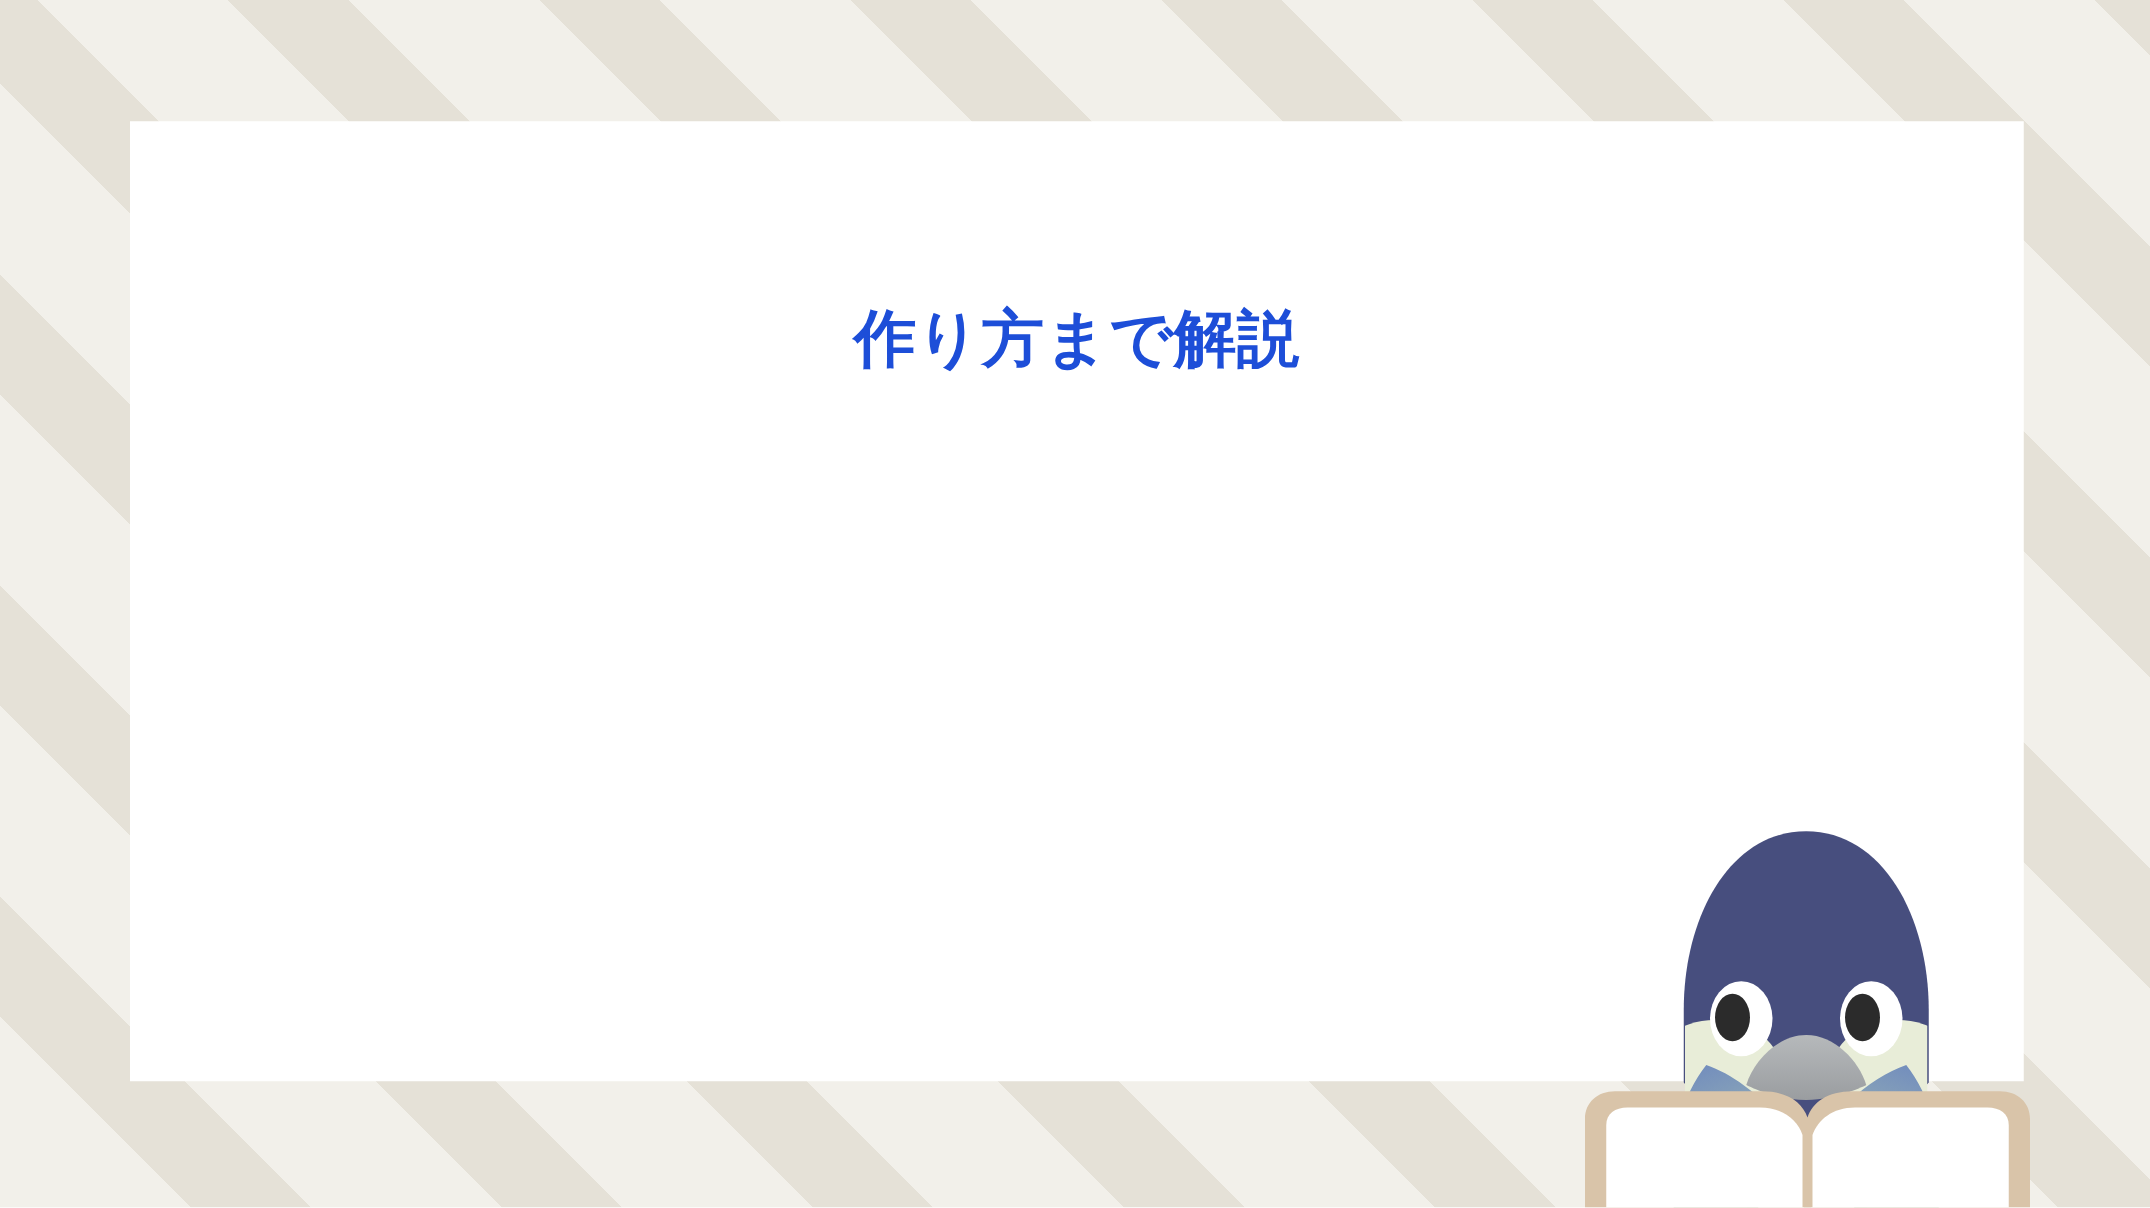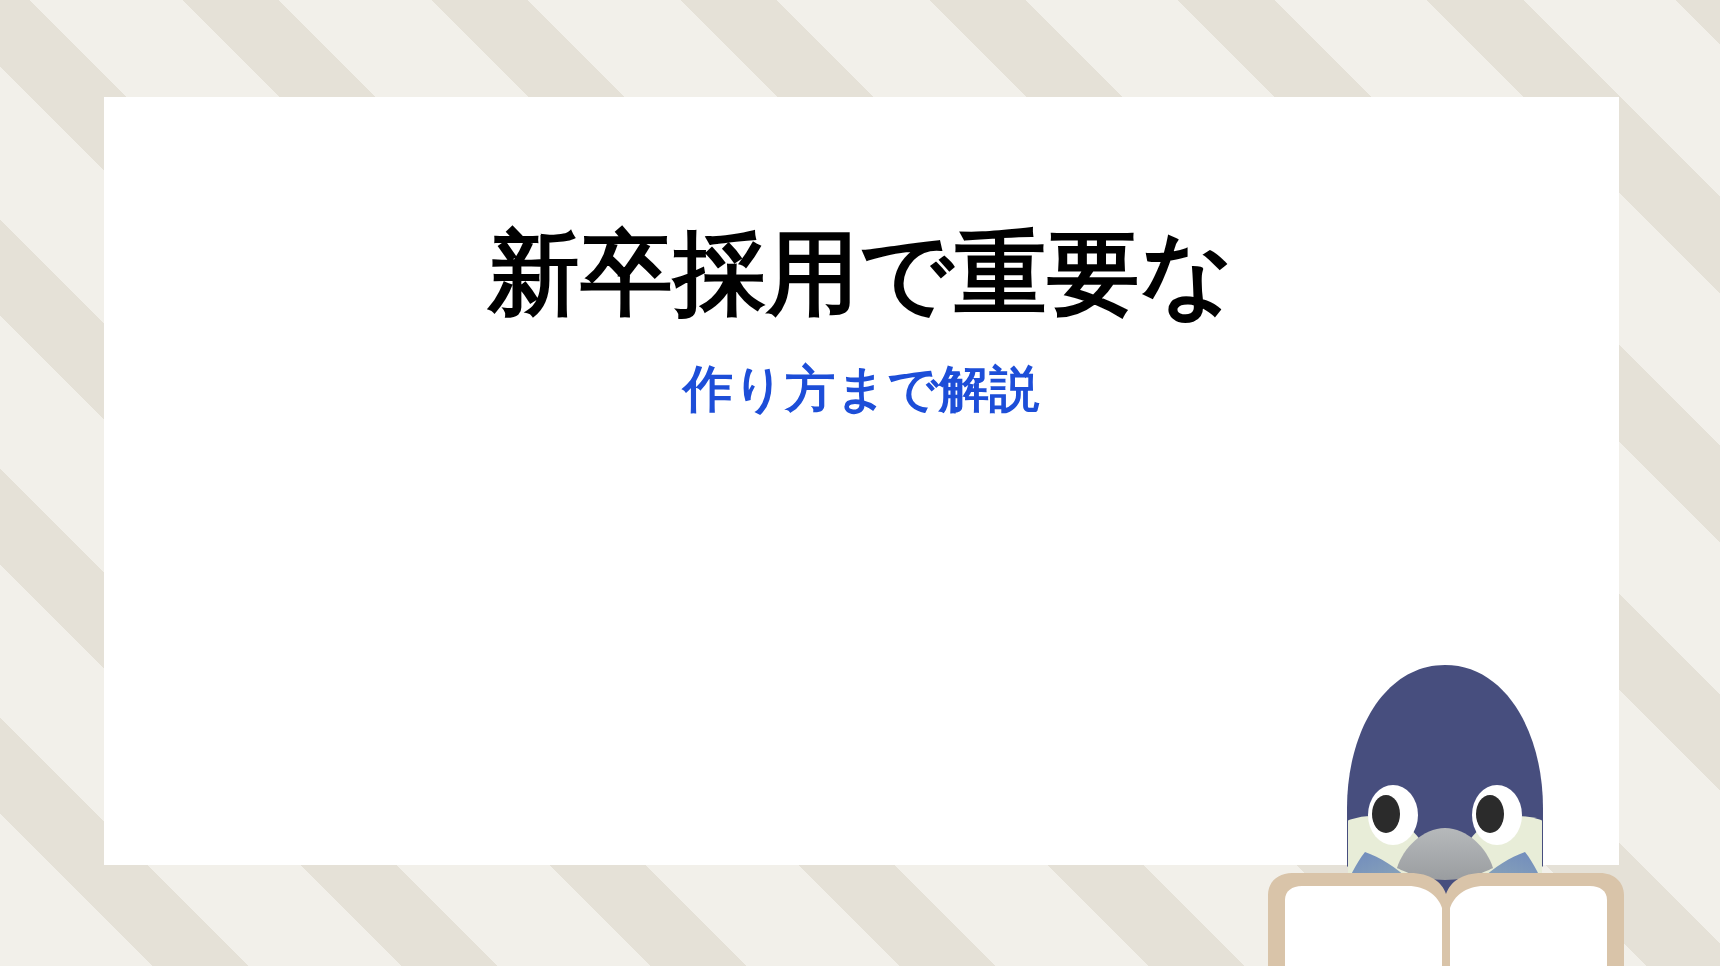"新卒採用で重要な" div.title-line { html: <div>新卒採用で重要な</div> -> none }
